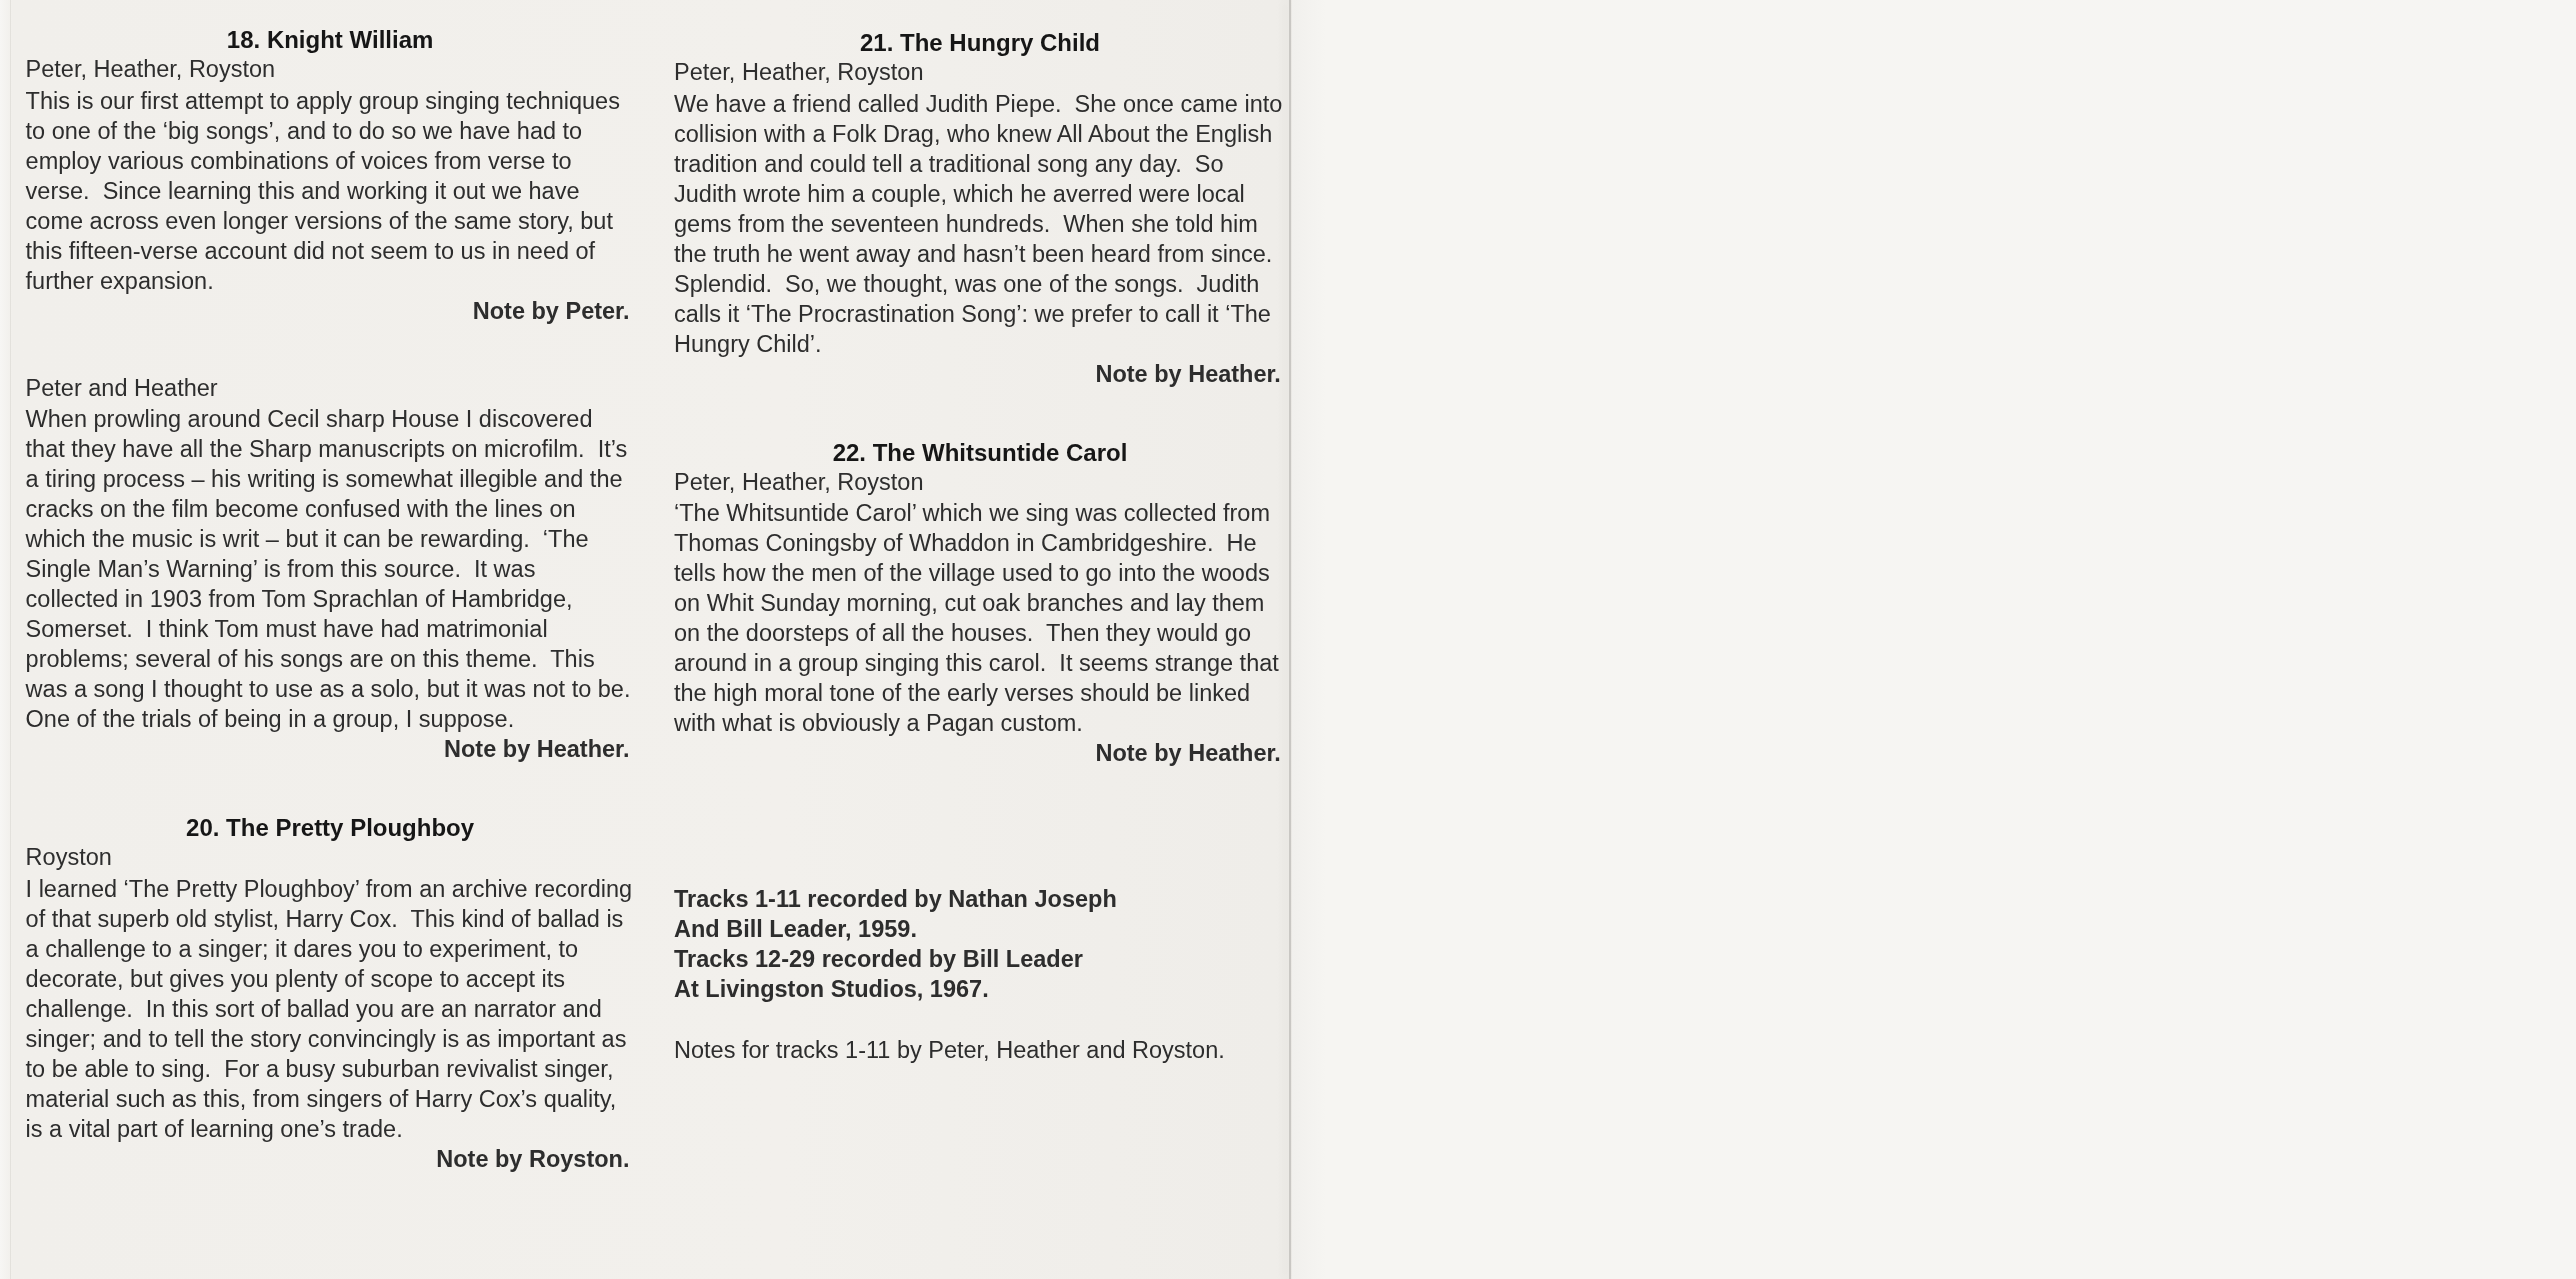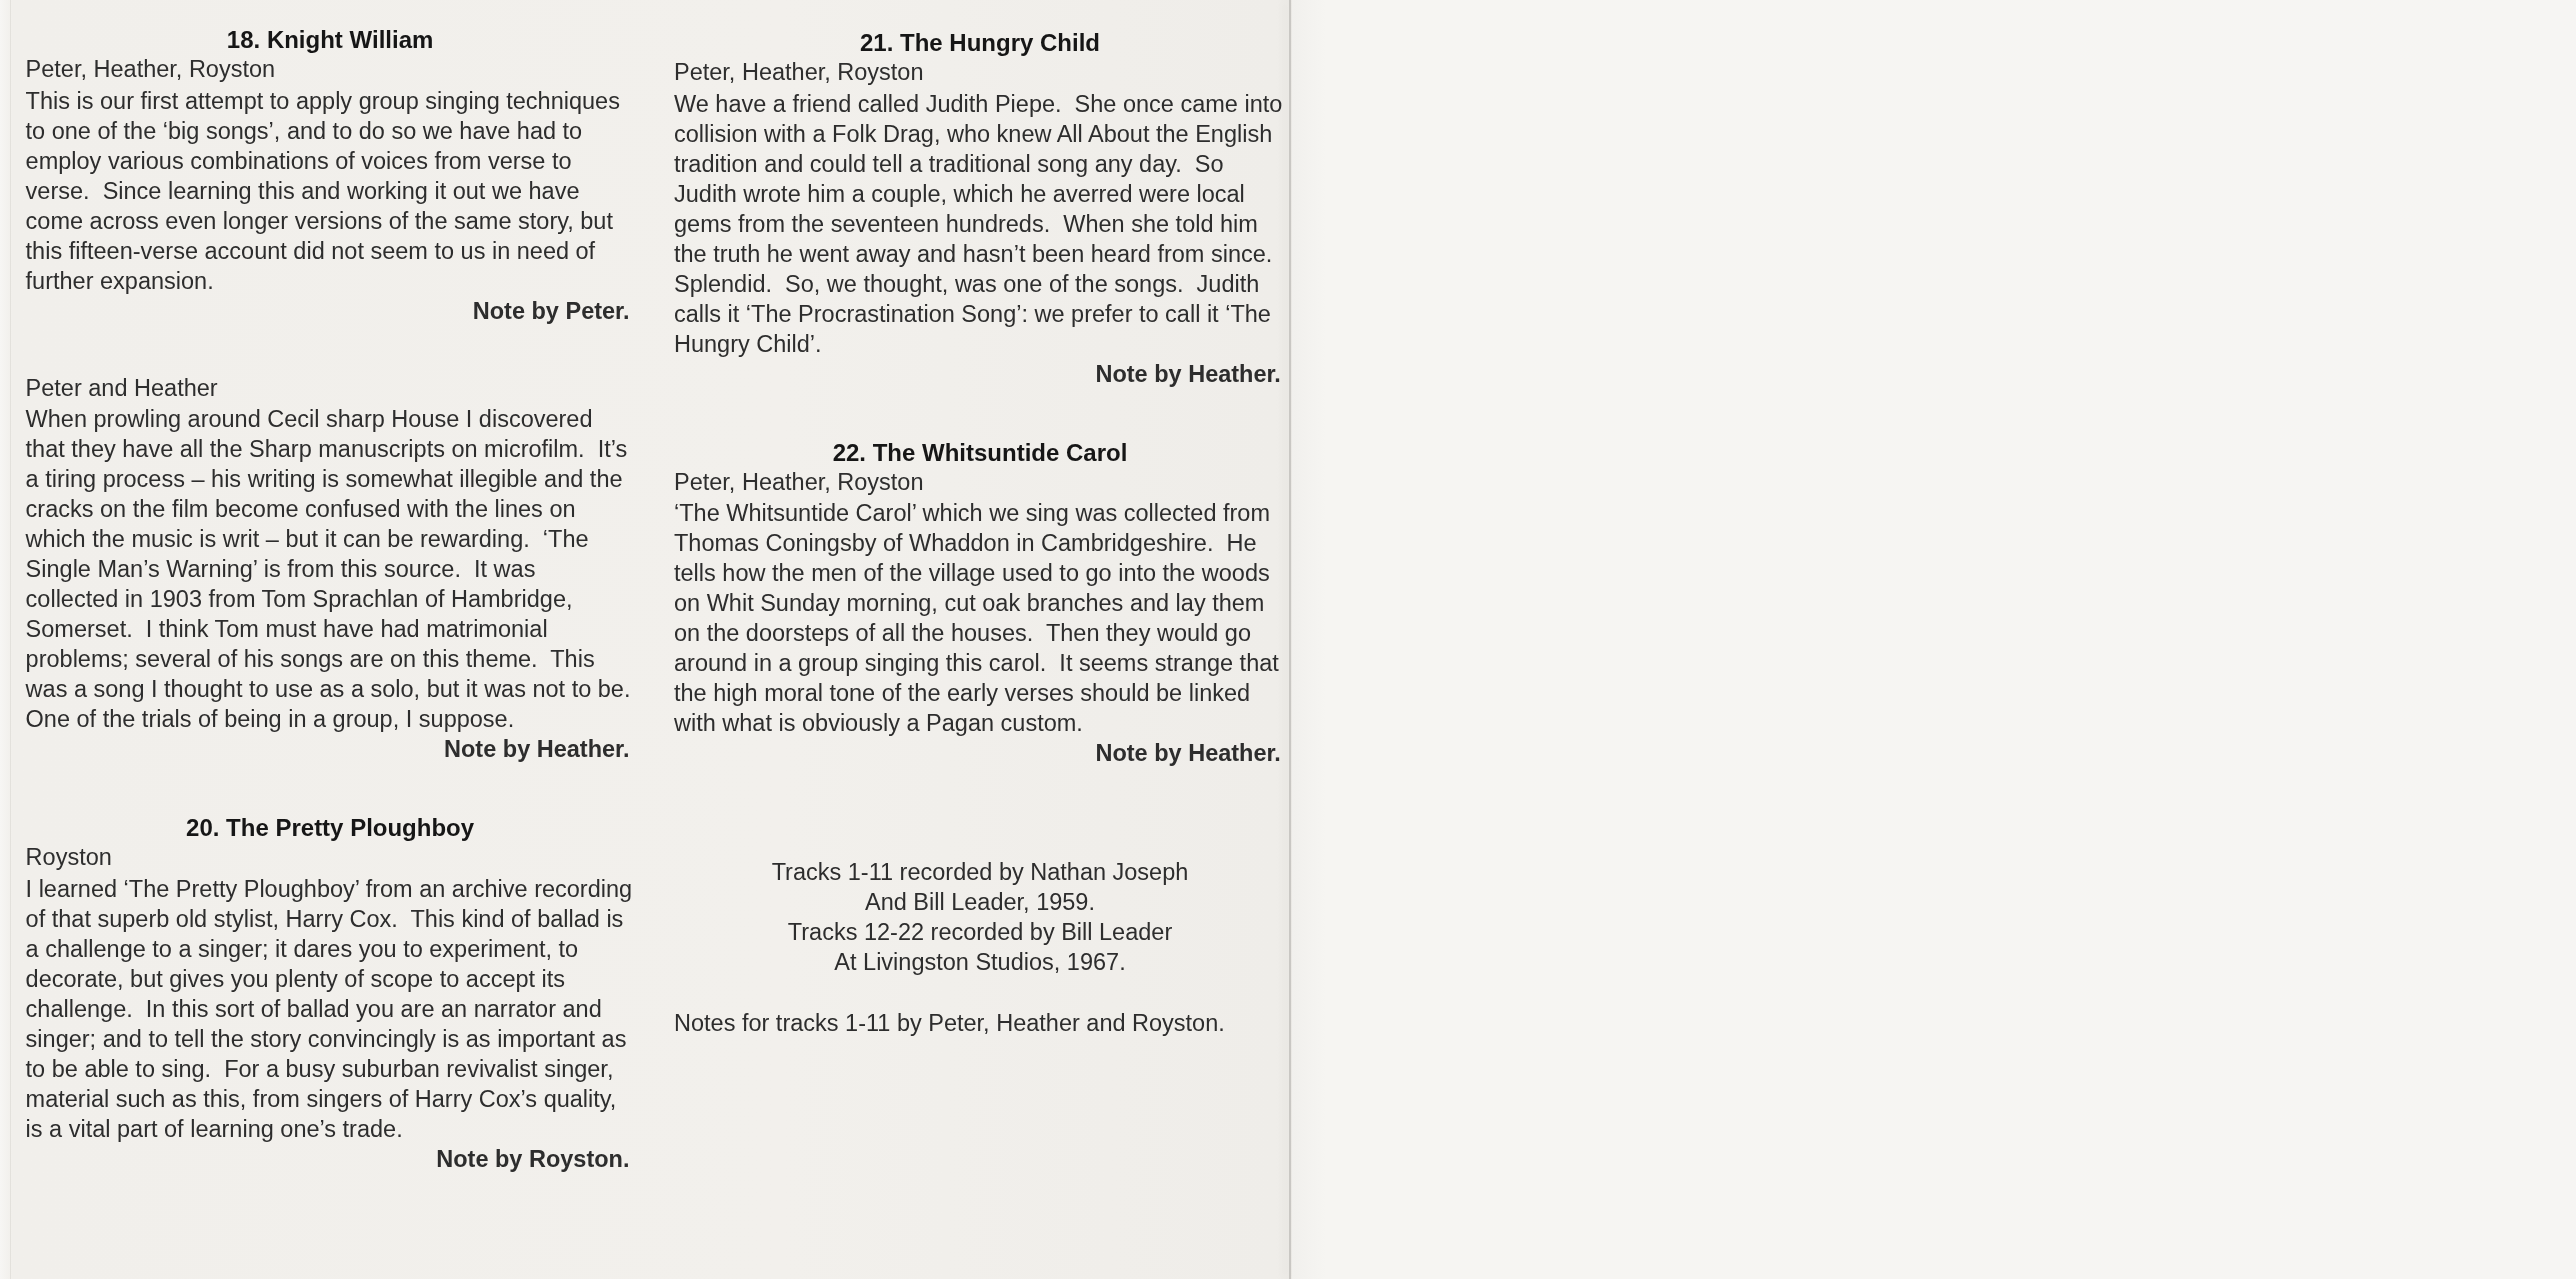"Tracks 1-11 recorded by Nathan" .credits { font-weight: none -> bold; margin-top: 89px -> 116px; text-align: center -> none }
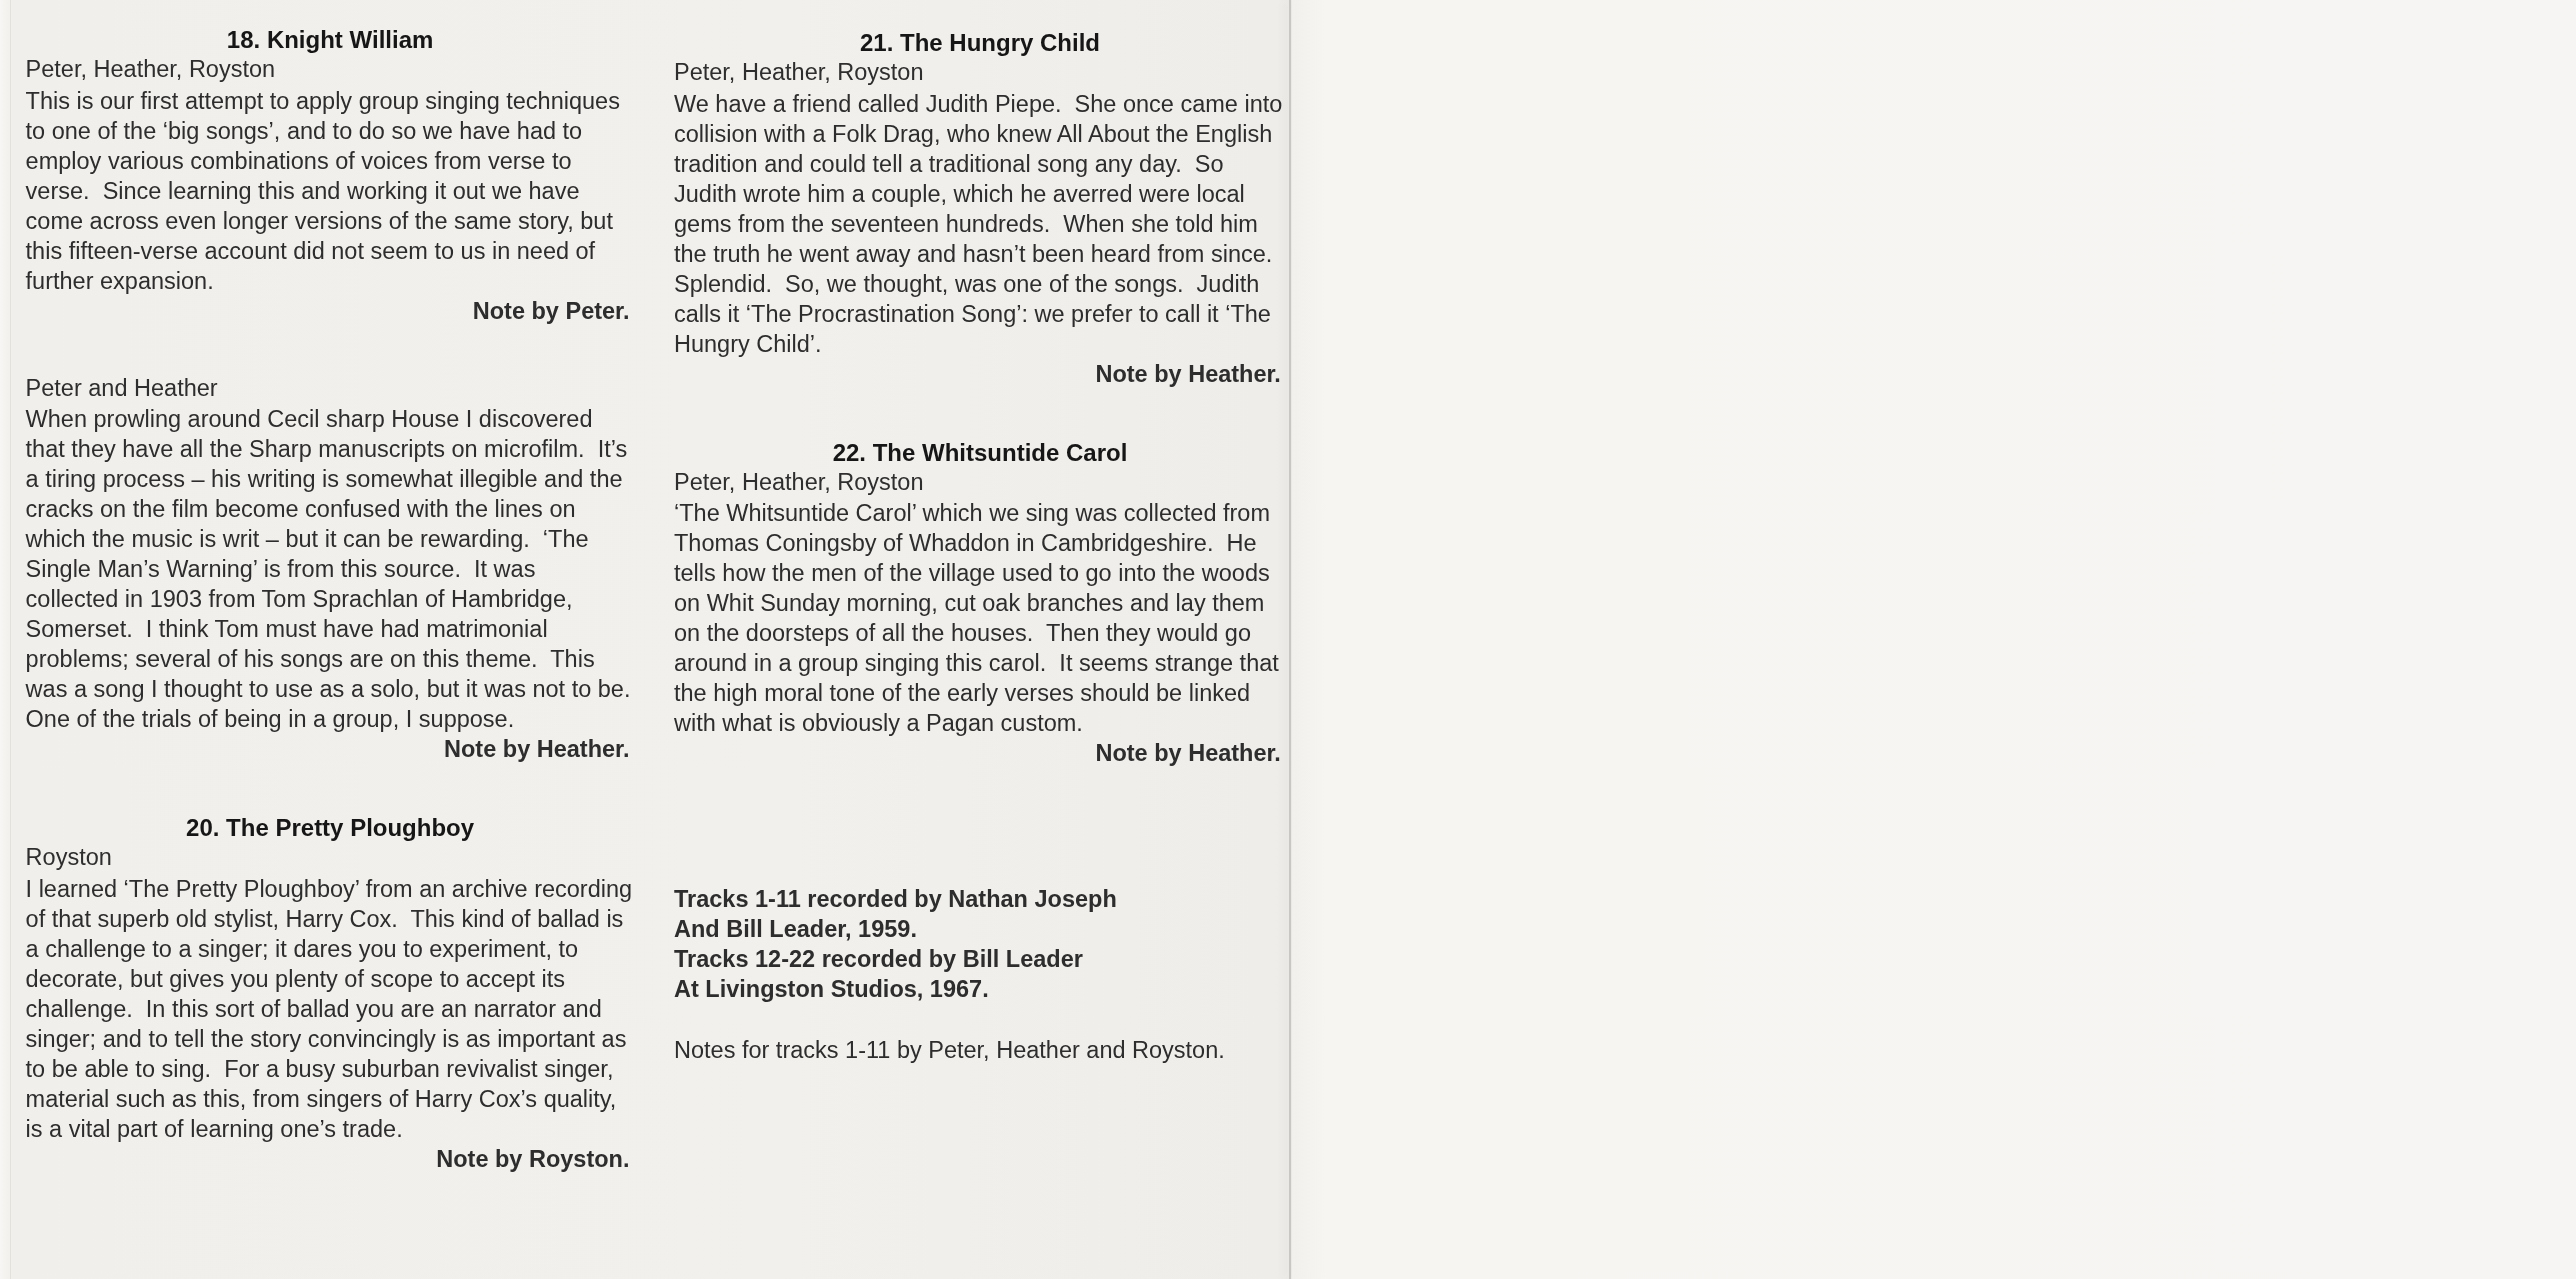"Tracks 12-22 recorded by Bill" div { text: 12-22 -> 12-29 }
